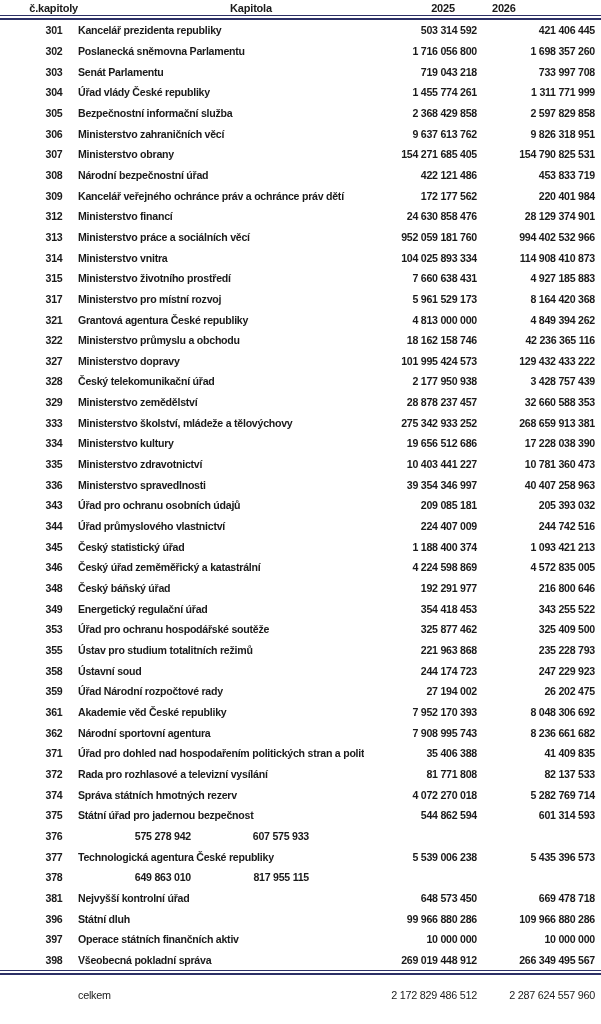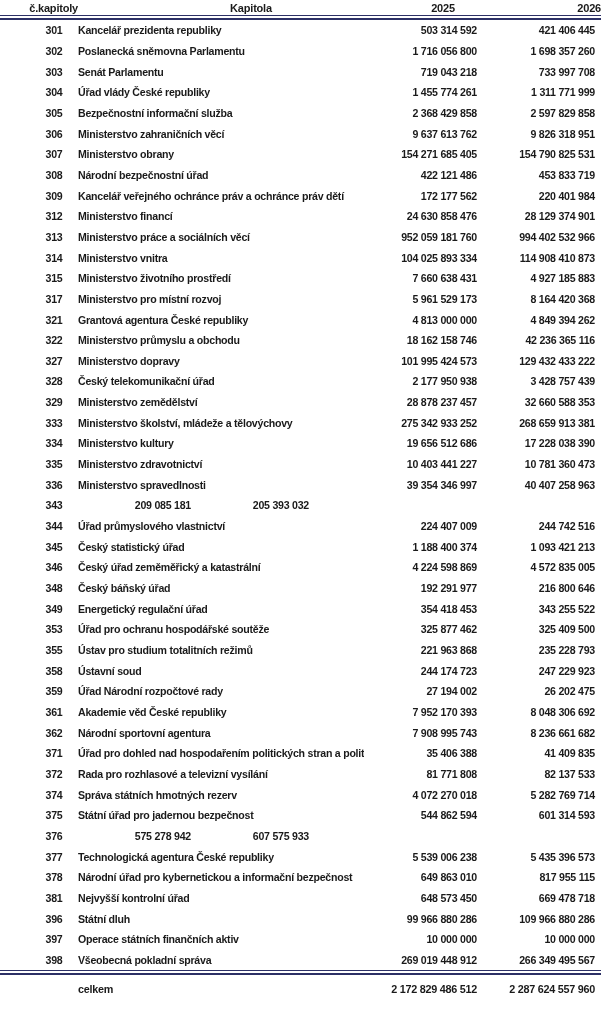"2026" .hdr .c-y26 { text-align: right -> left }
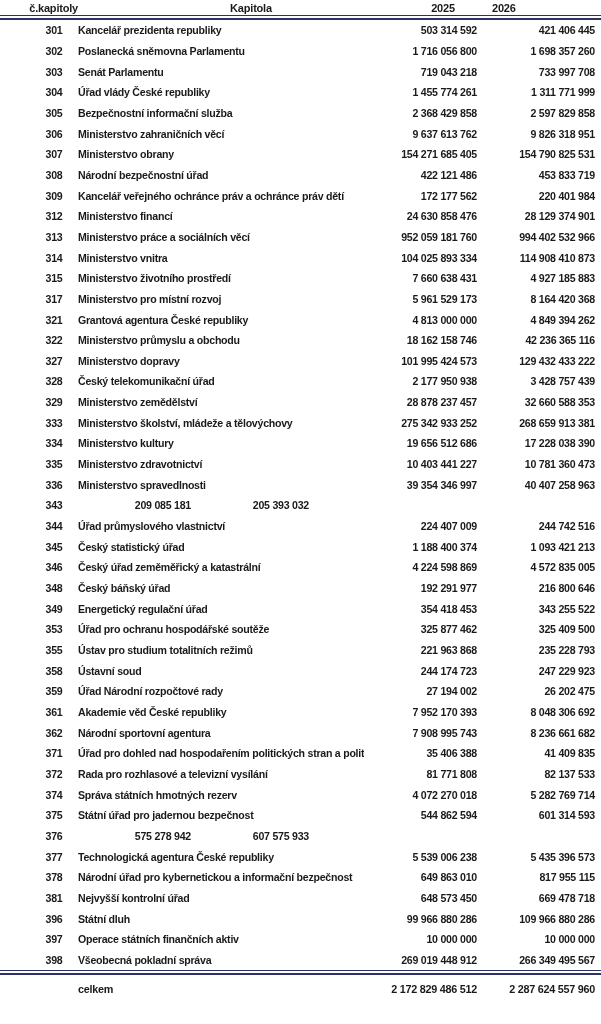"Úřad pro ochranu osobních údajů" div.c-name { html: none -> <div>Úřad pro ochranu osobních údajů</div> }
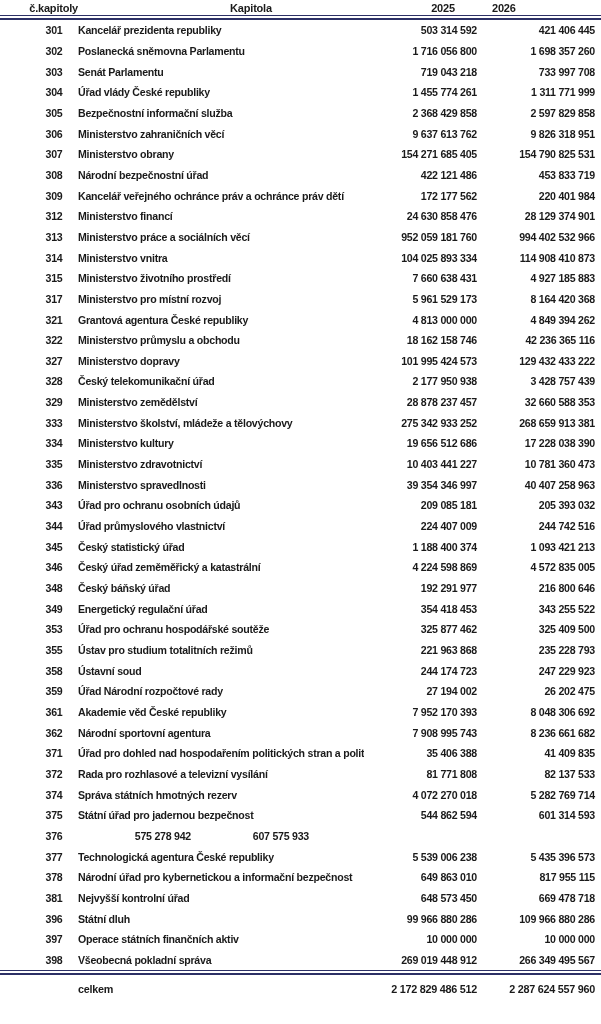"Národní úřad pro kybernetickou a" div.c-name { html: <div>Národní úřad pro kybernetickou a informační bezpečnost</div> -> none }
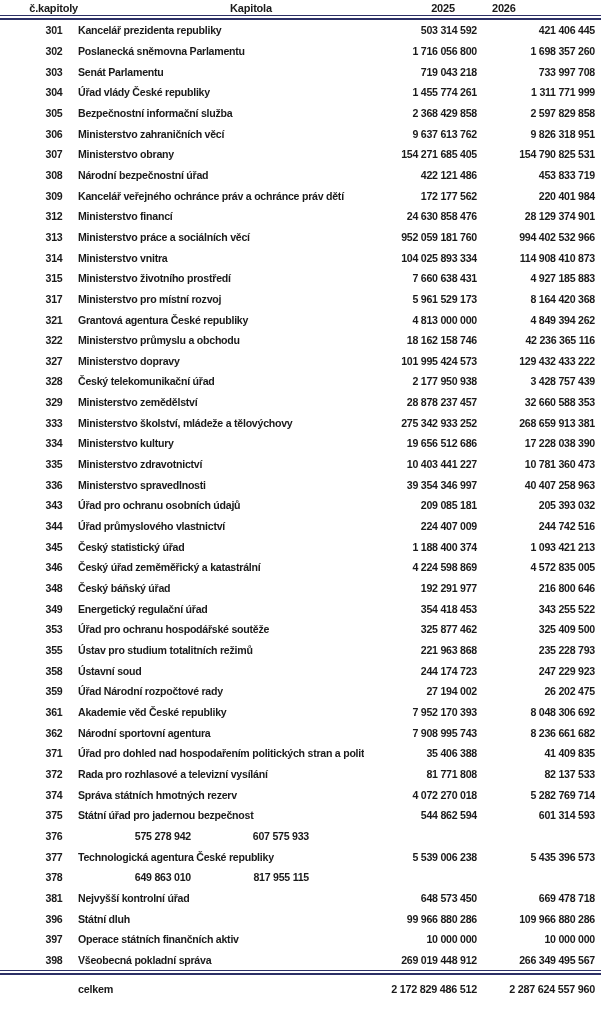"celkem" .total-row { align-items: flex-start -> flex-end; font-weight: 700 -> 400; margin-top: 8px -> none }
